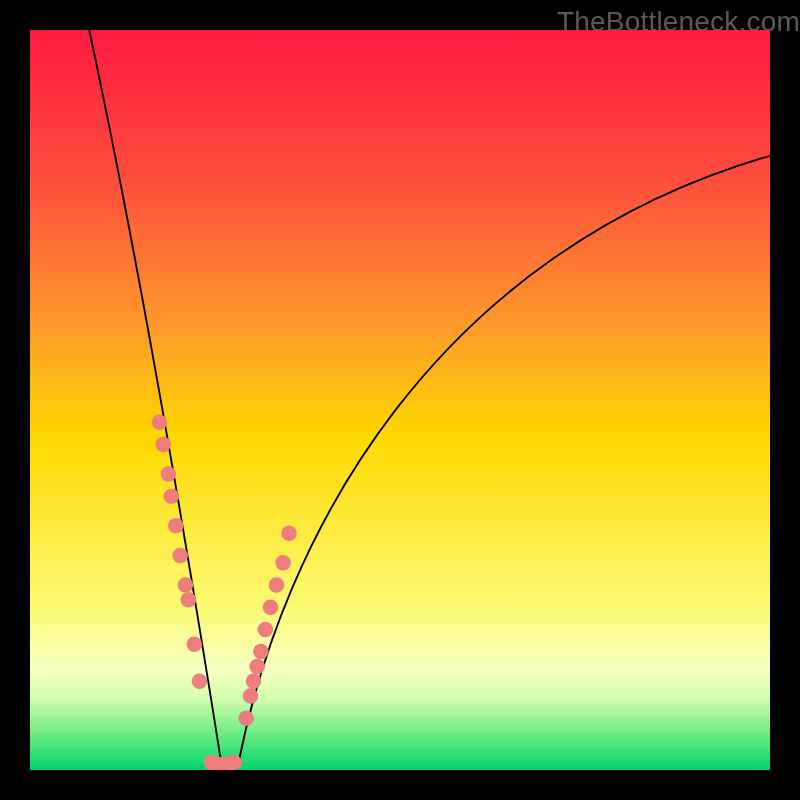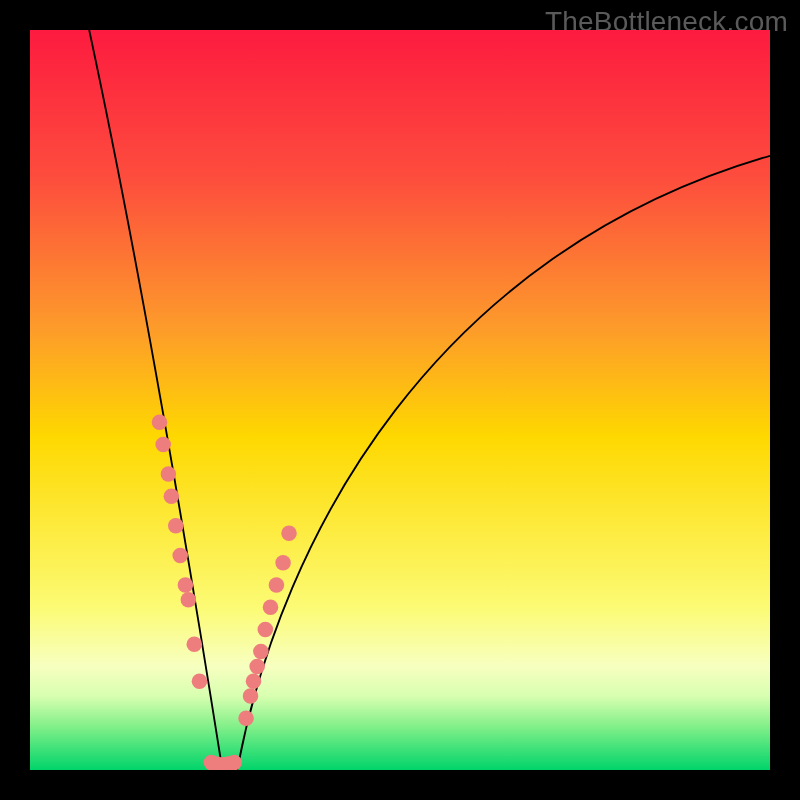"TheBottleneck.com" .watermark { right: 12px -> 0 }
